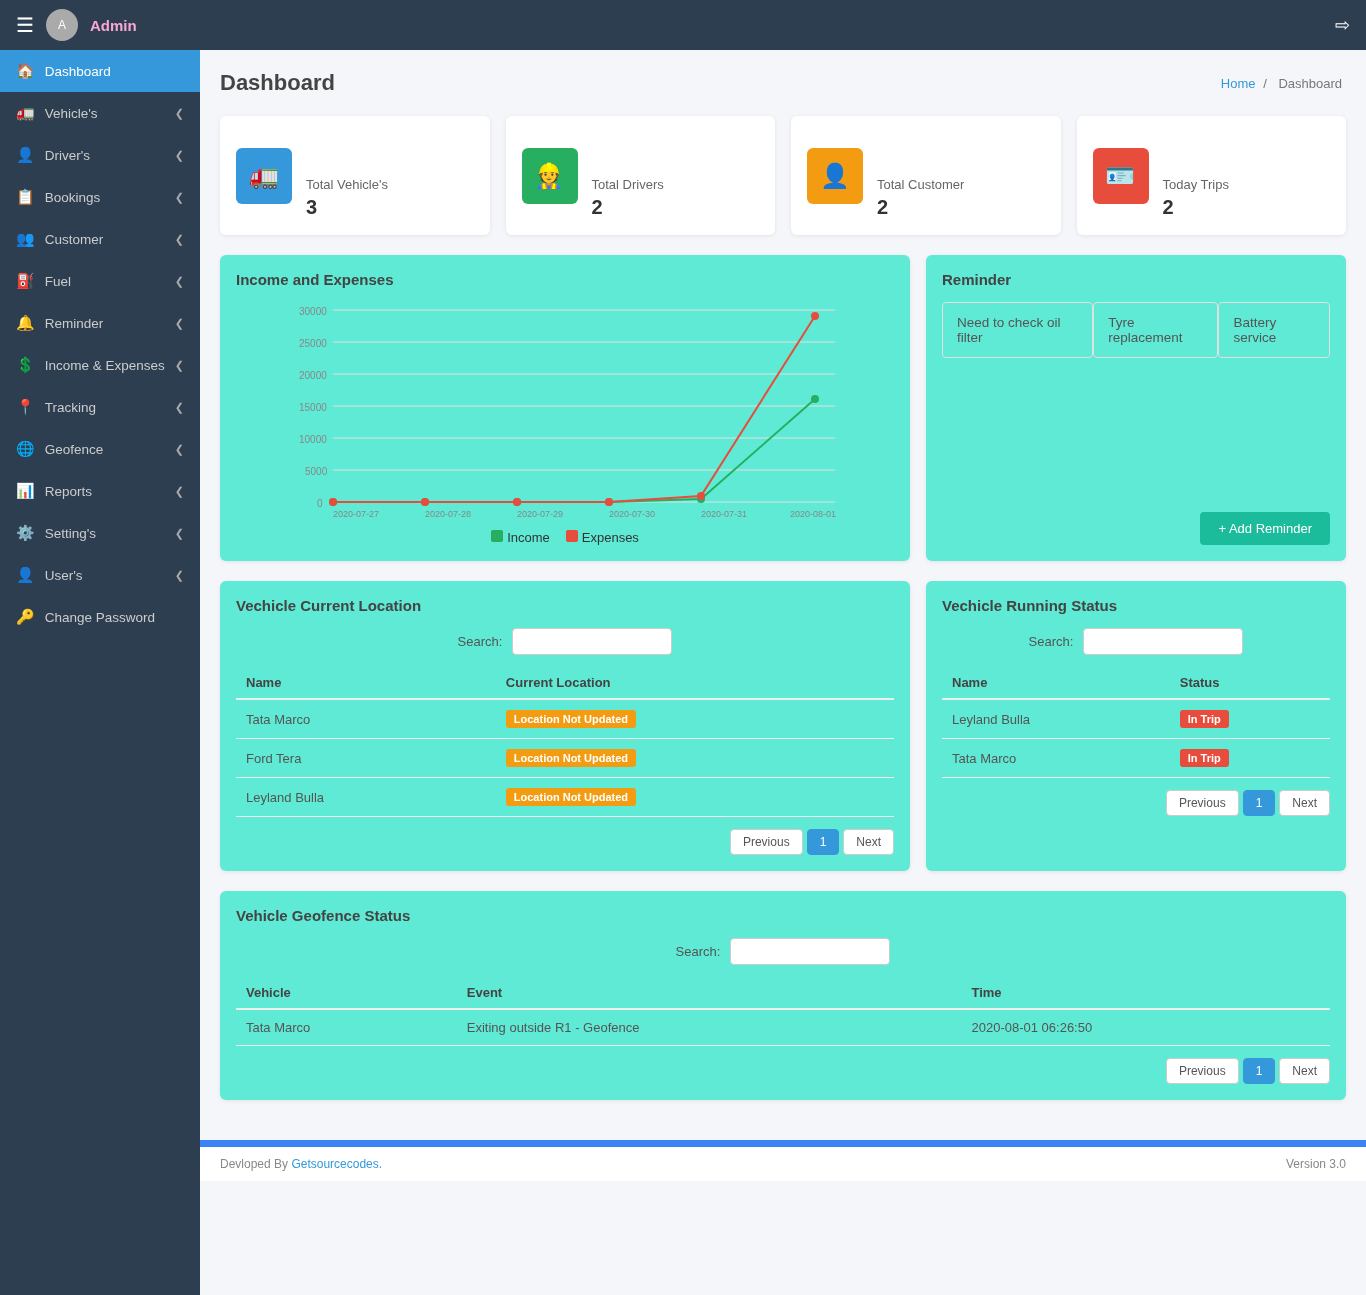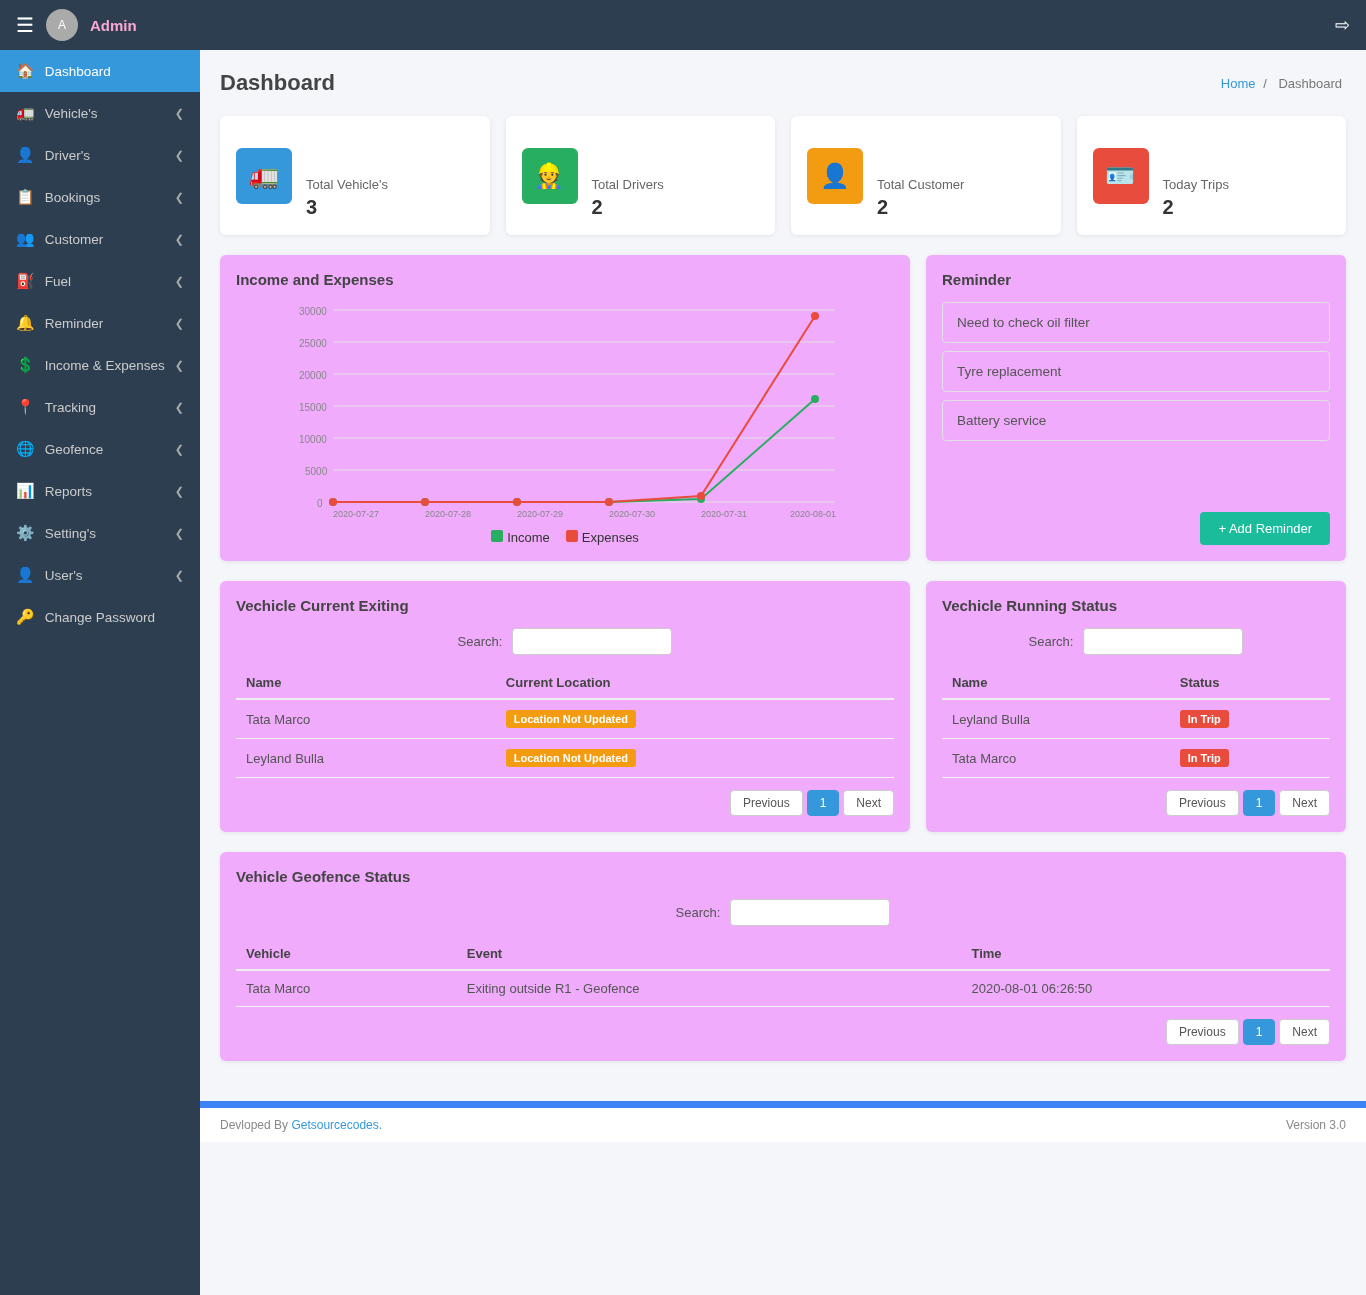"Income and Expenses" .card { background: #f0abfc -> #5eead4 }
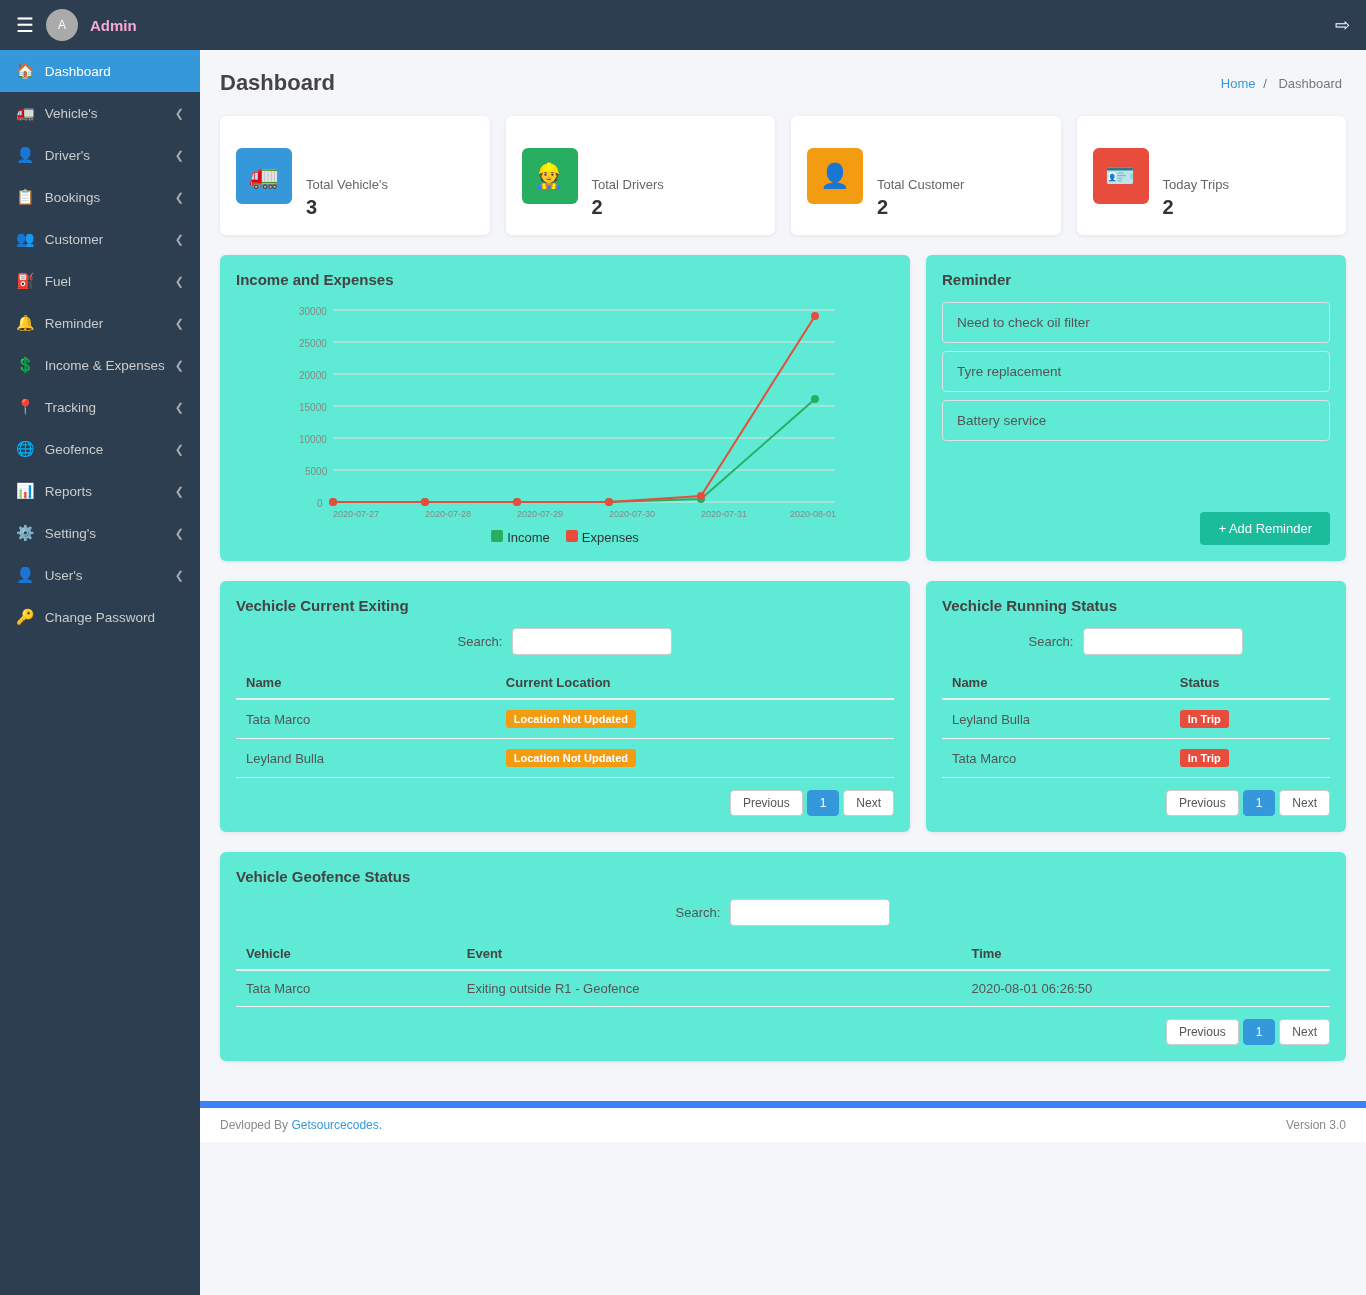"Need to check oil filter" .reminder-items { flex-direction: column -> row }
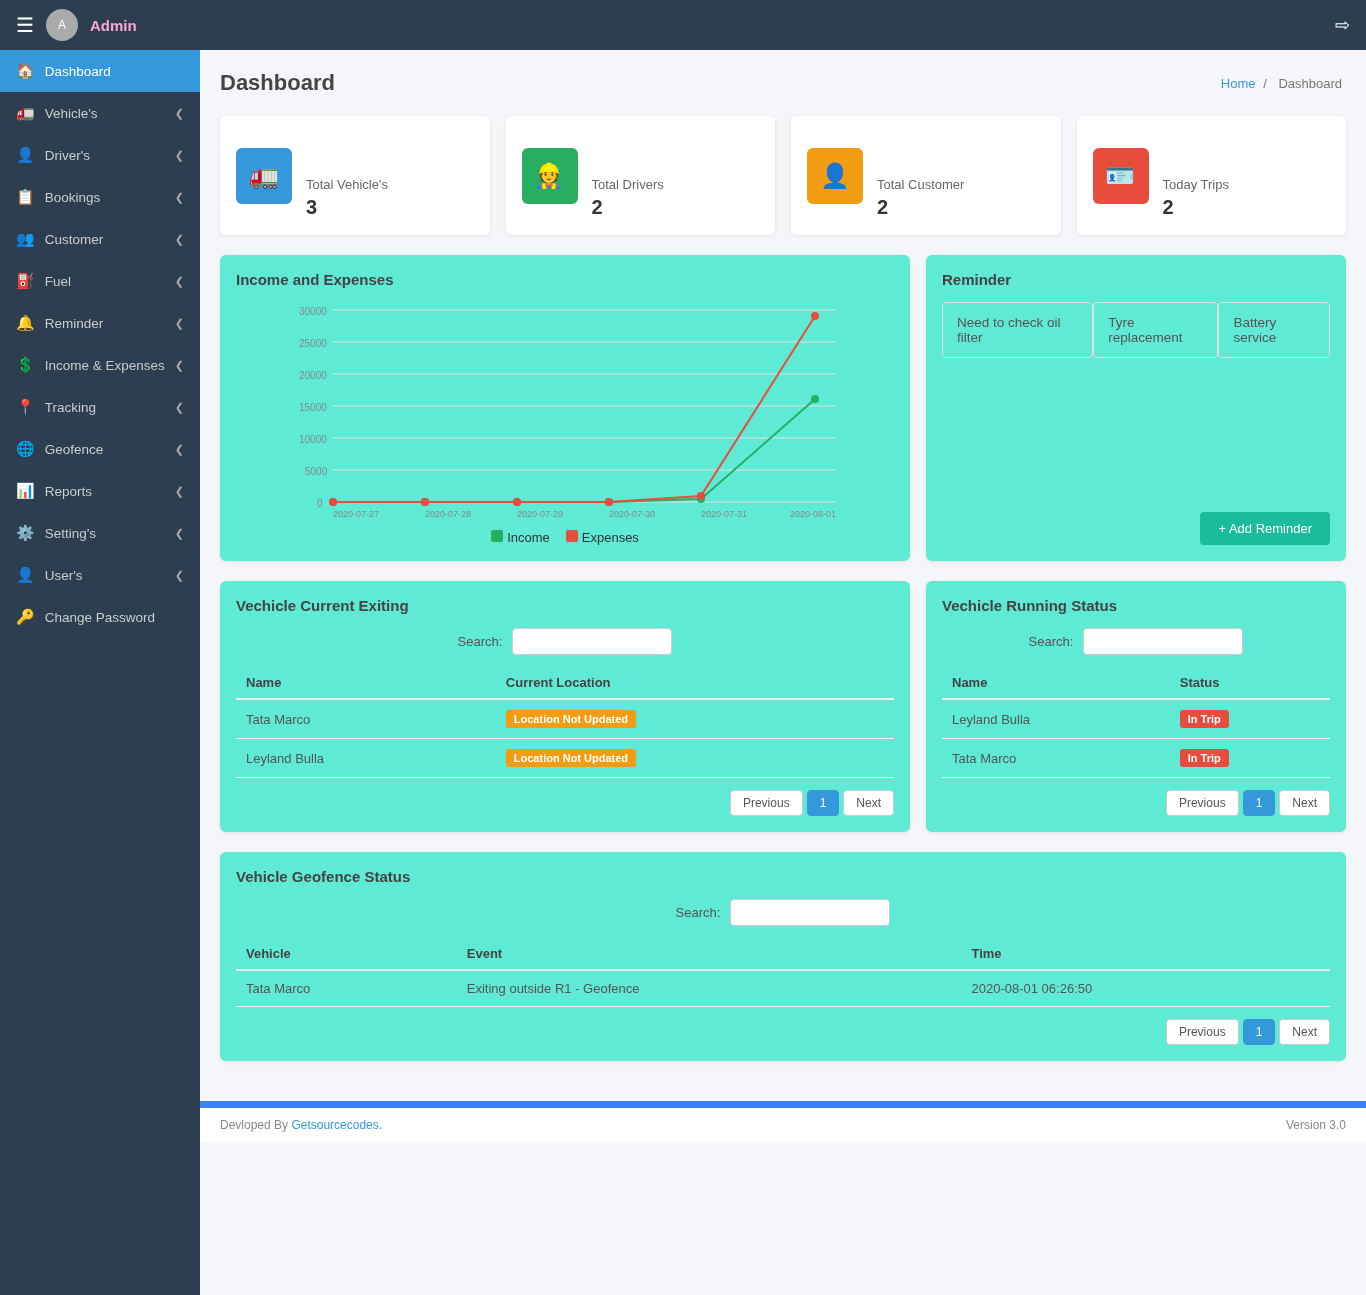"Vechicle Current Exiting" div.card-title { text: Exiting -> Location }
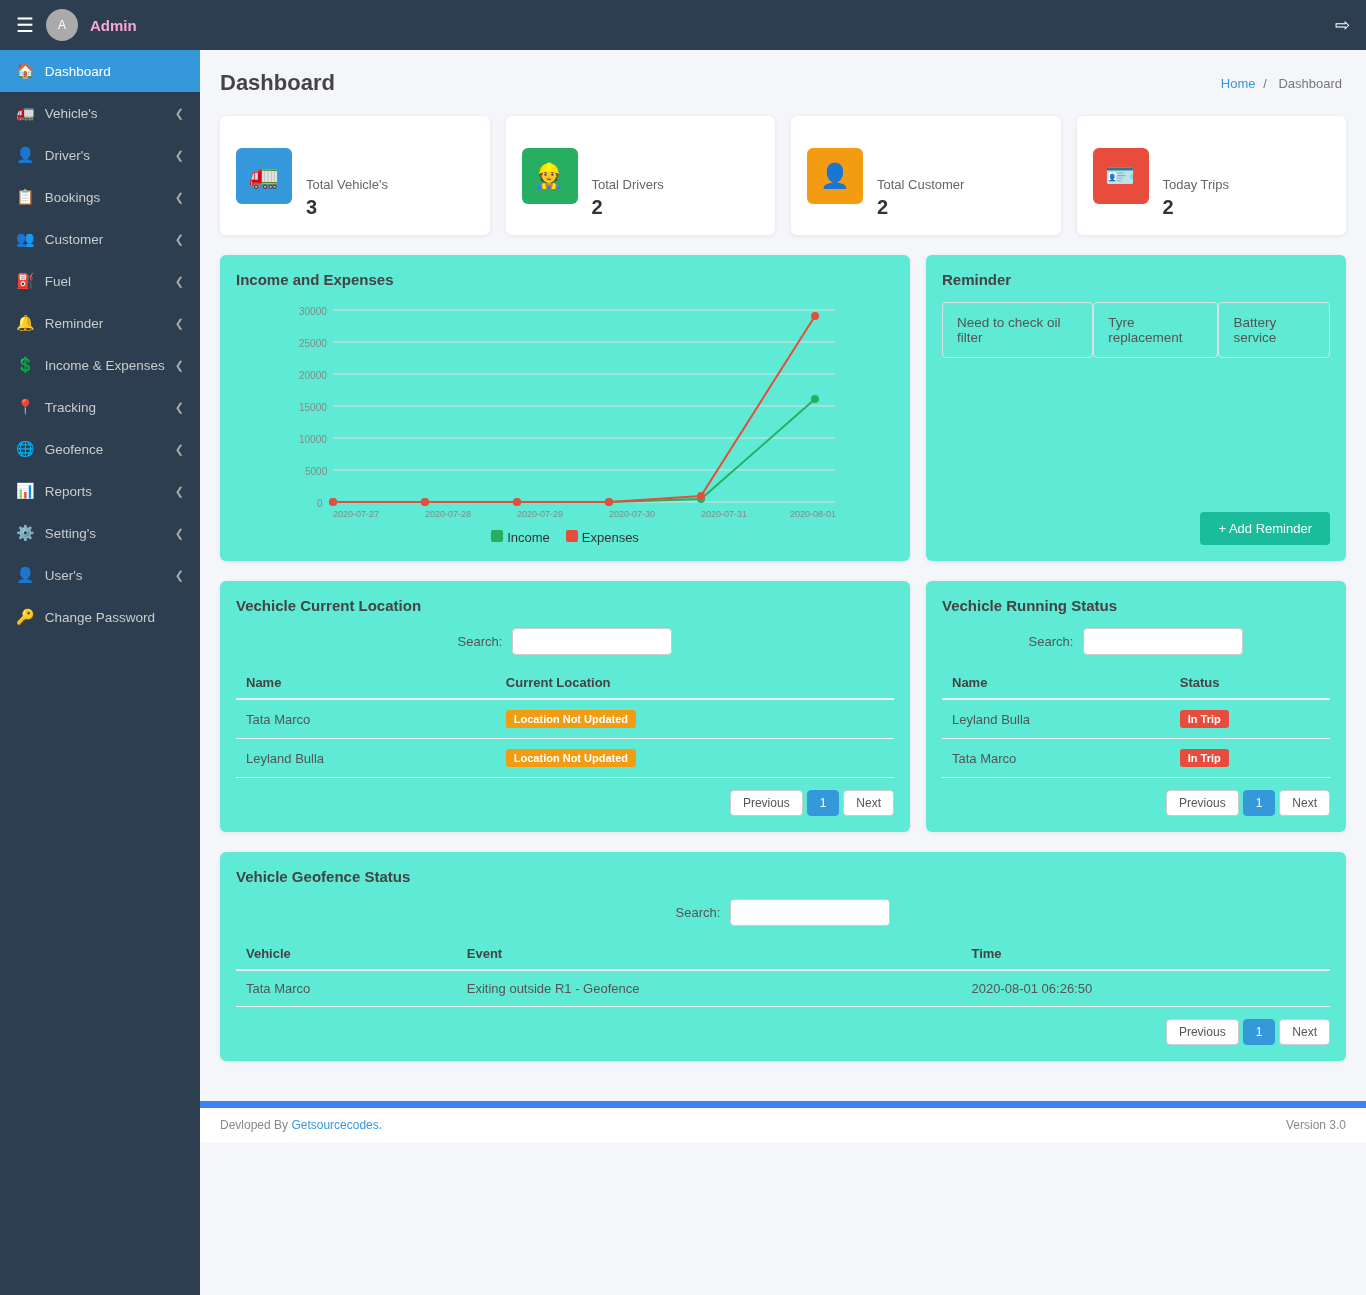"Ford Tera" tr { html: none -> <tr> <td>Ford Tera</td> <td><span>Location Not Updated</span></td> </tr> }
